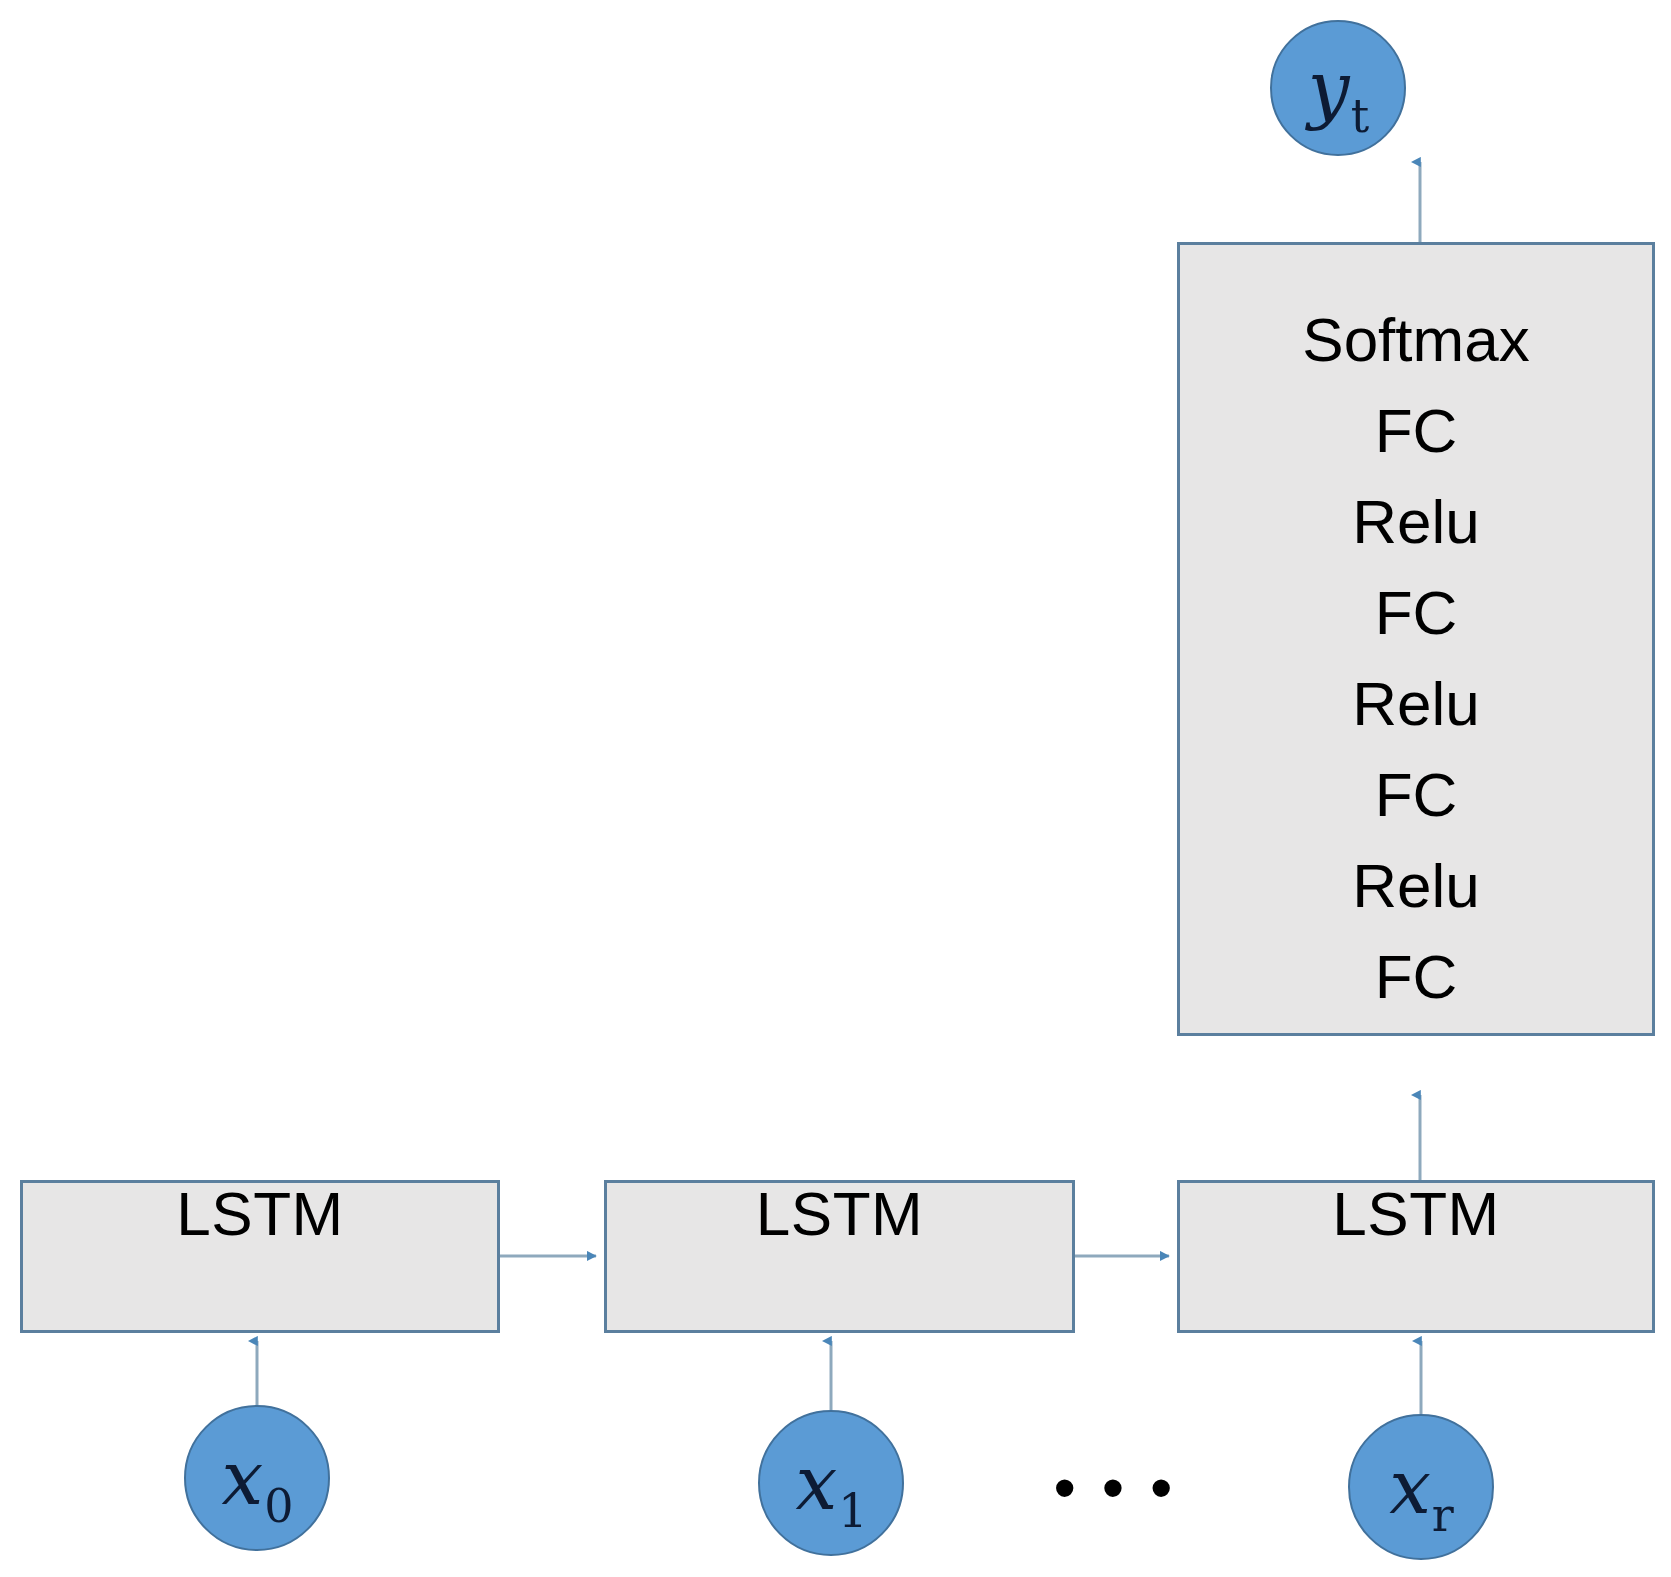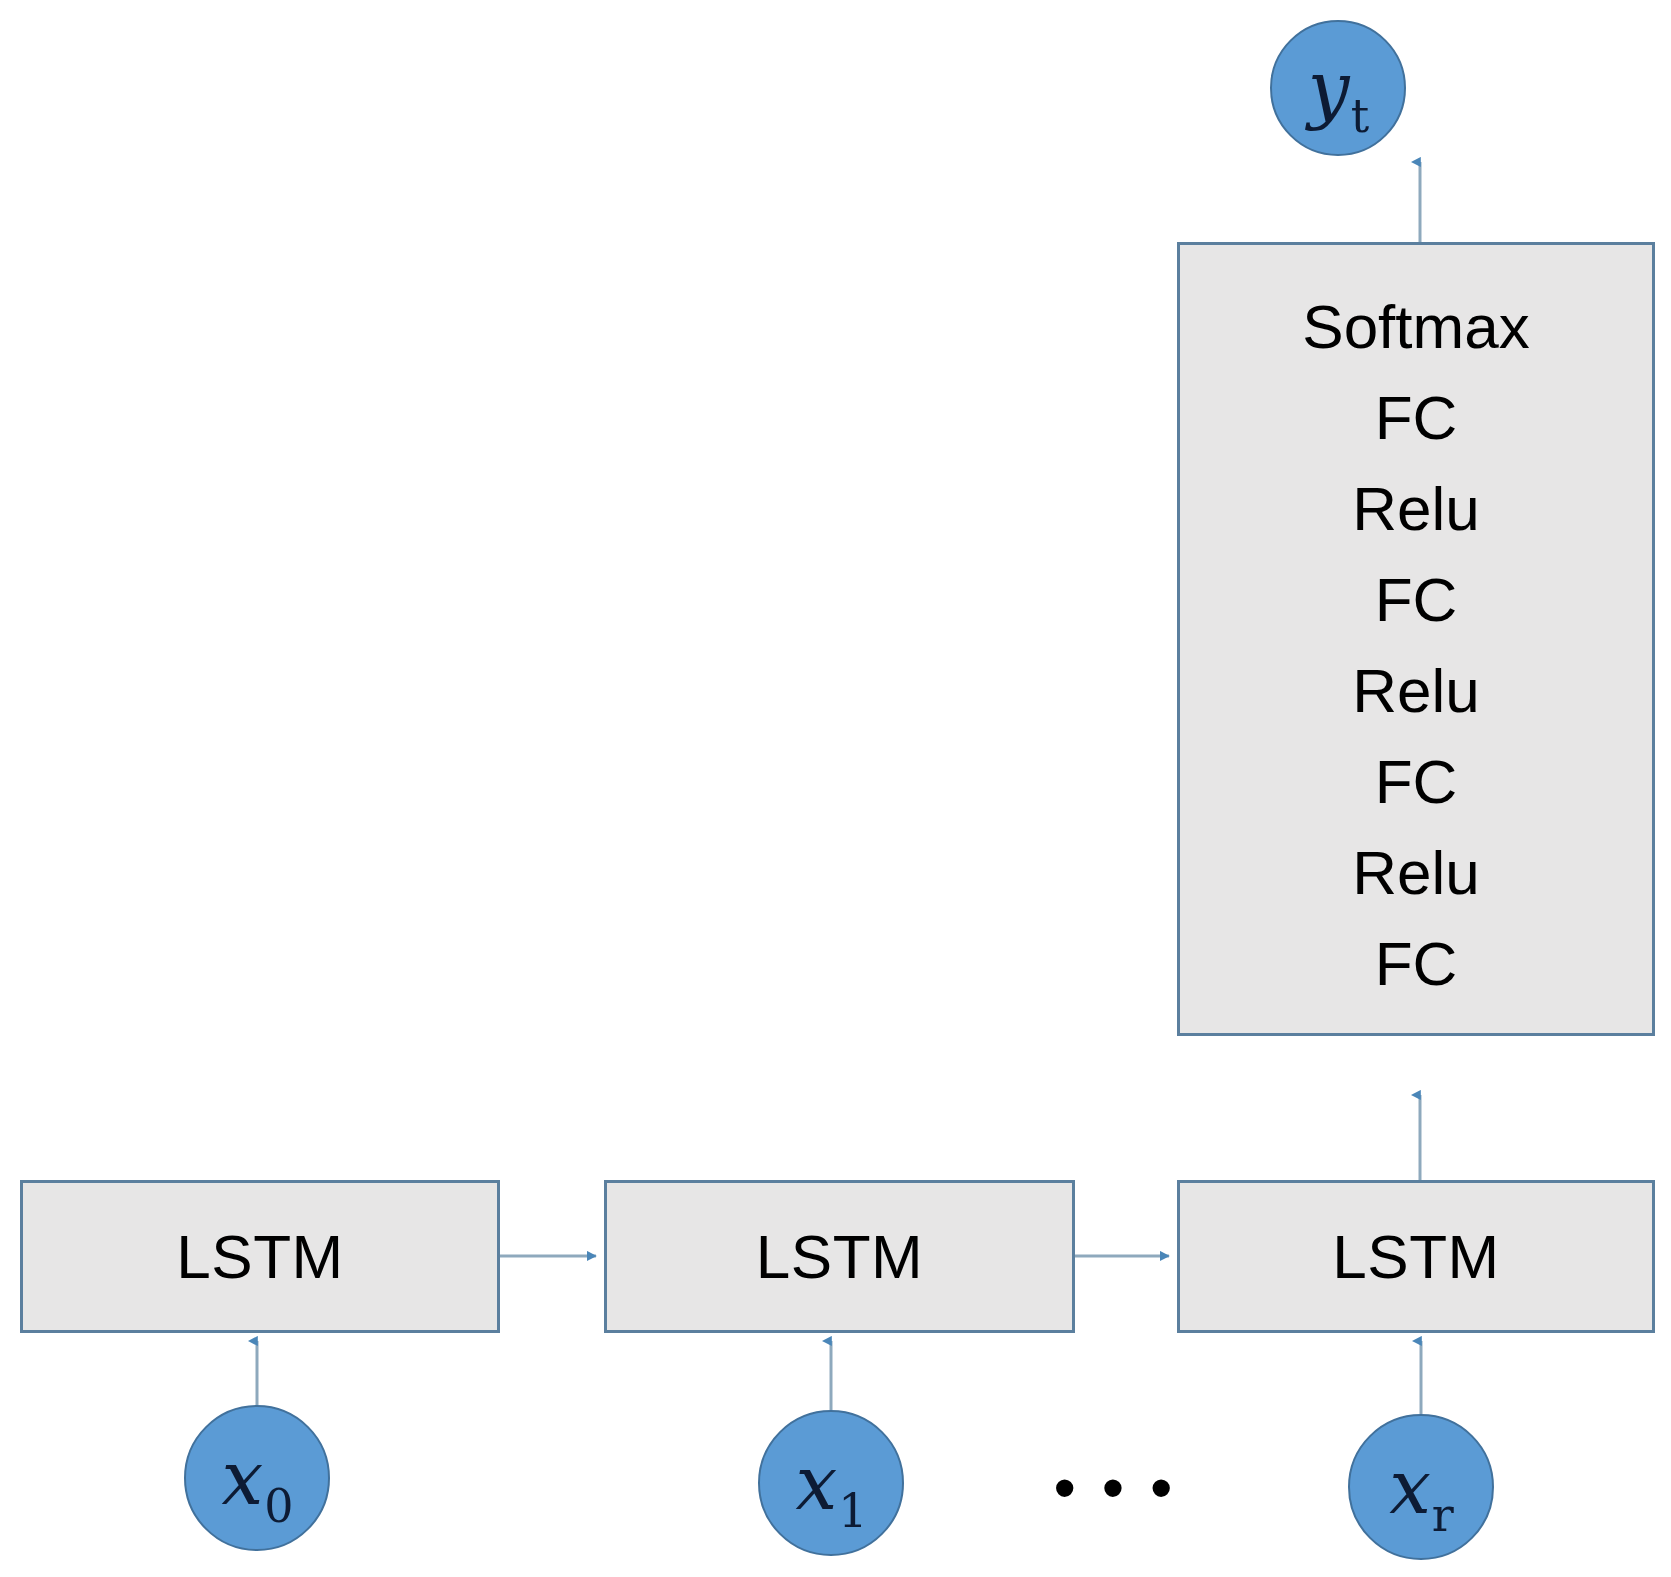"Softmax" #classifier-block { padding-top: 36px -> 49px }
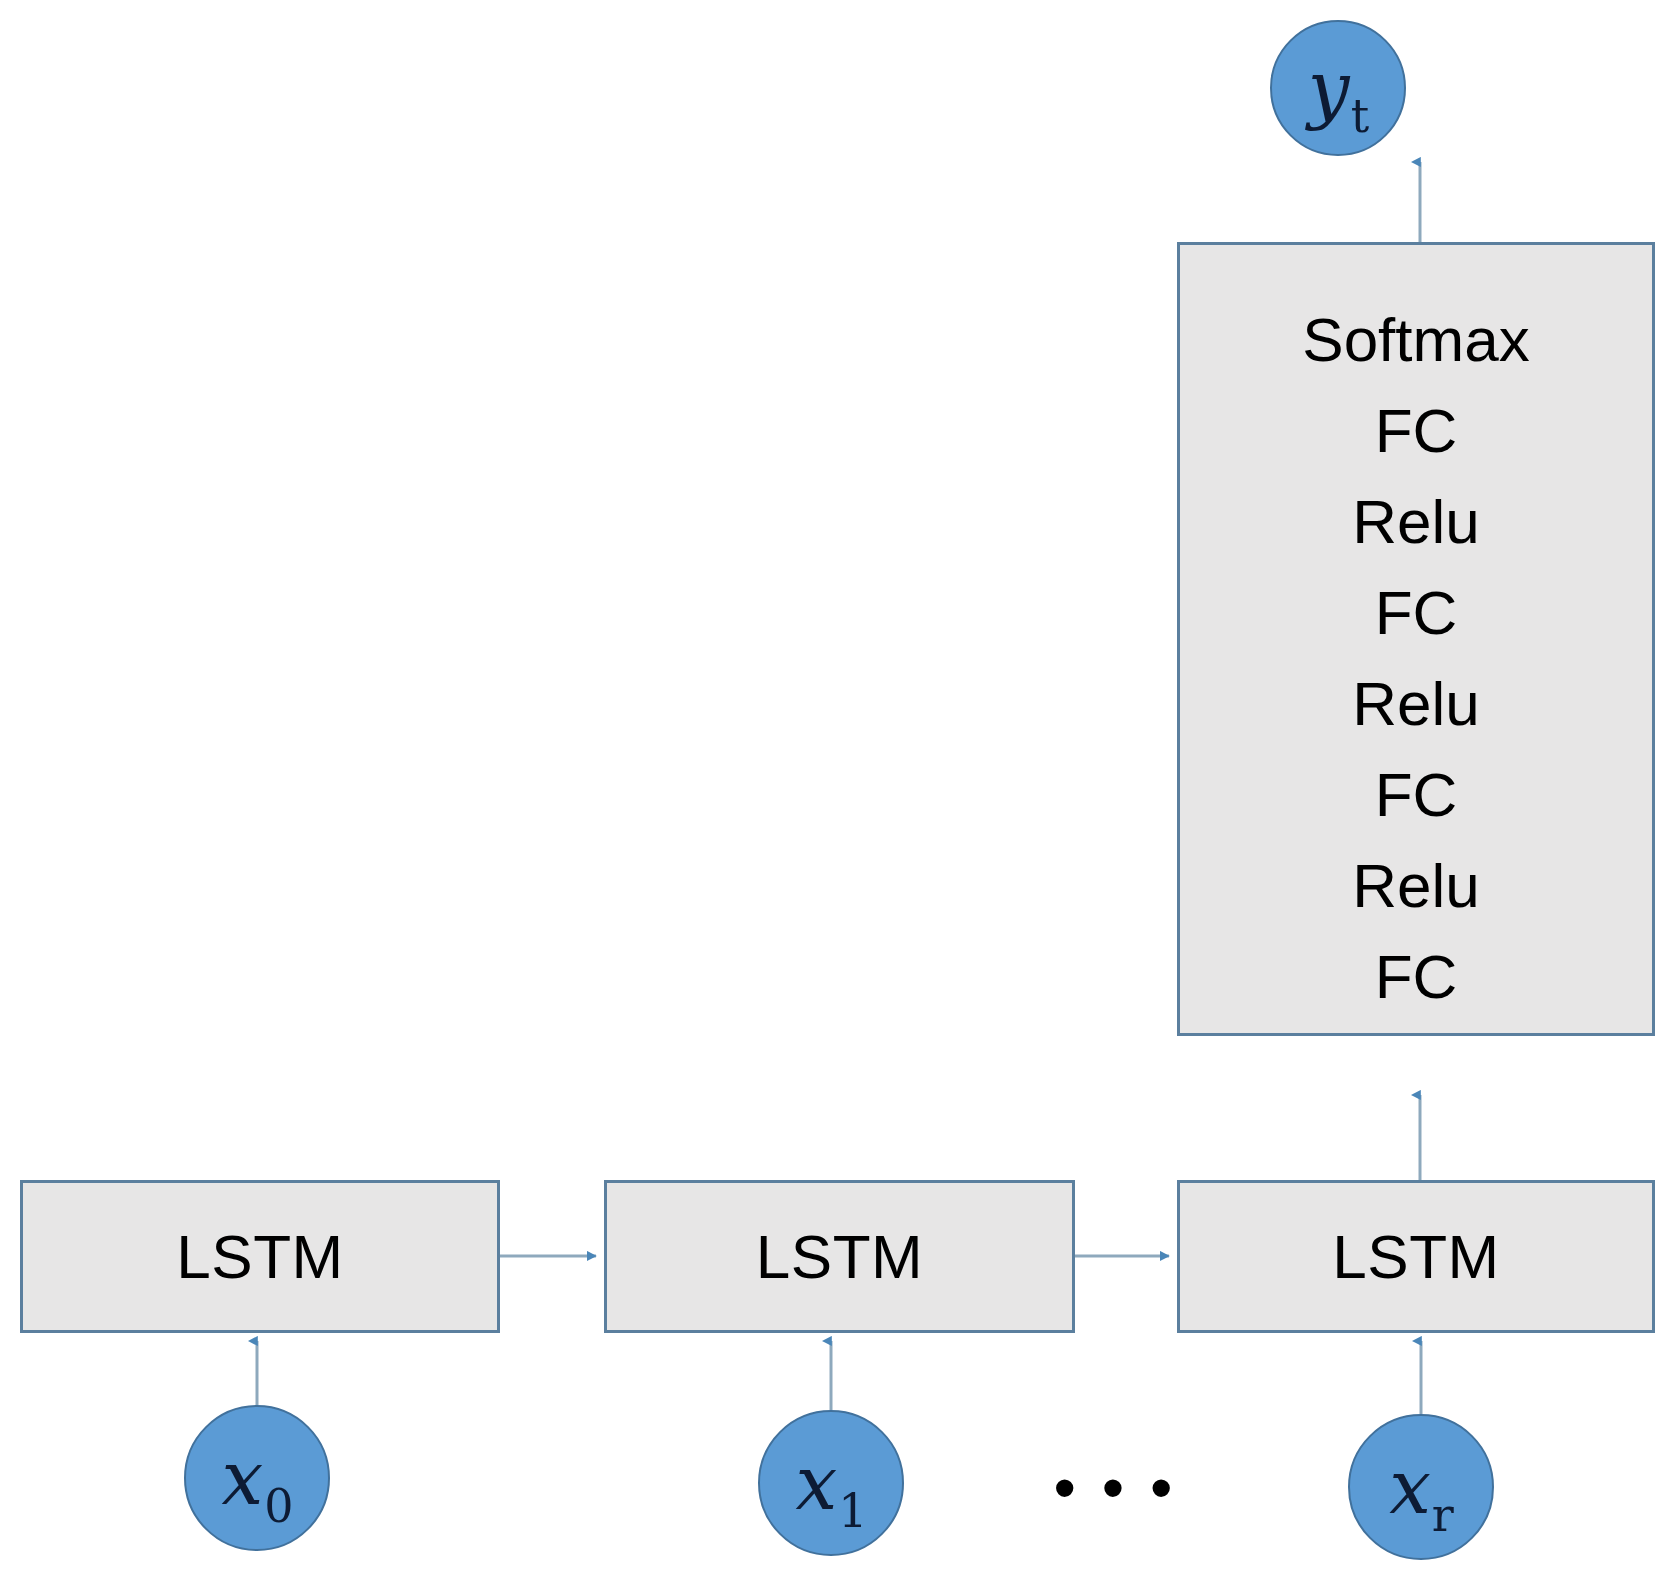"LSTM" .block { align-items: center -> flex-start }
